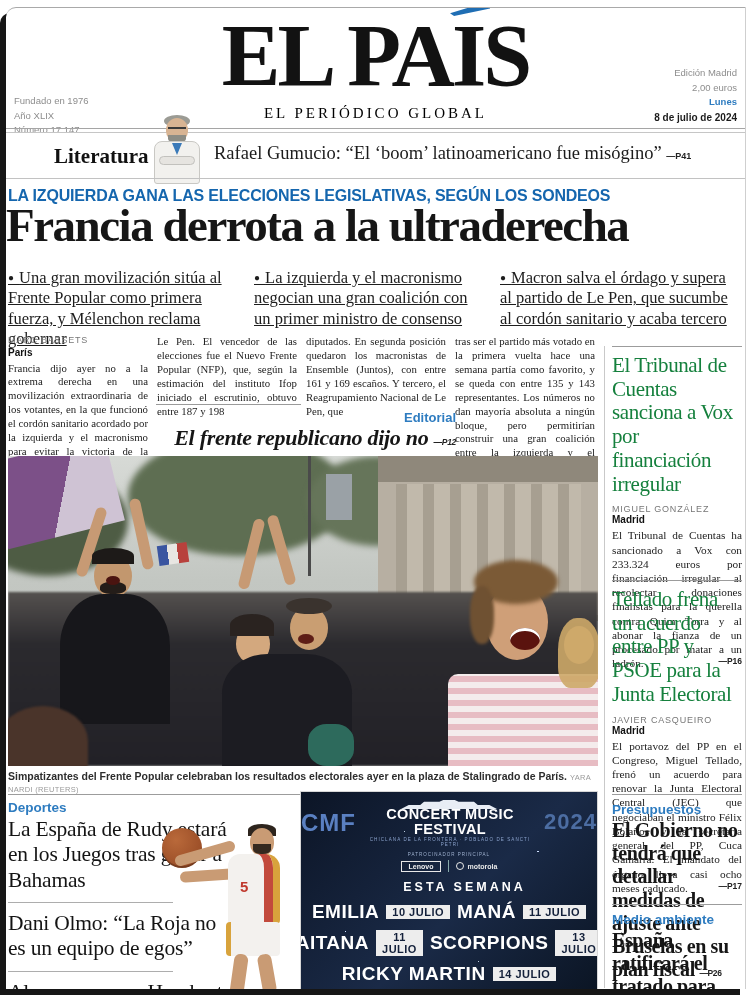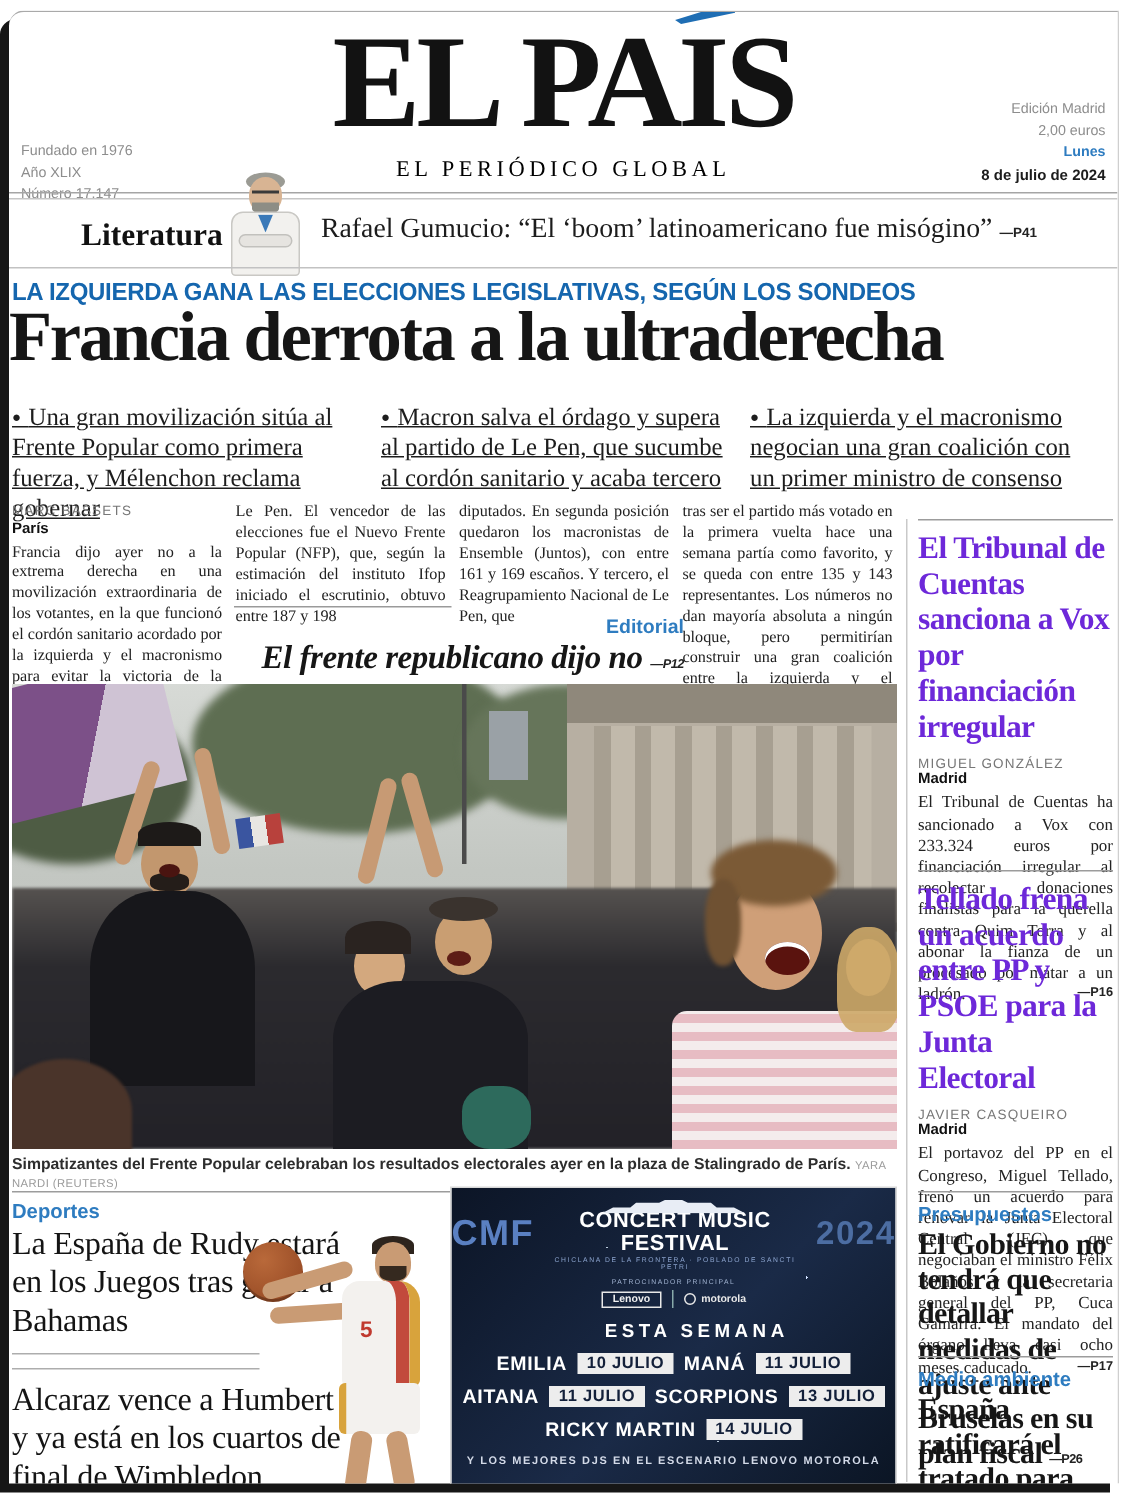"Macron salva el órdago y" div { order: before "La izquierda y el macronismo" -> after "La izquierda y el macronismo" }
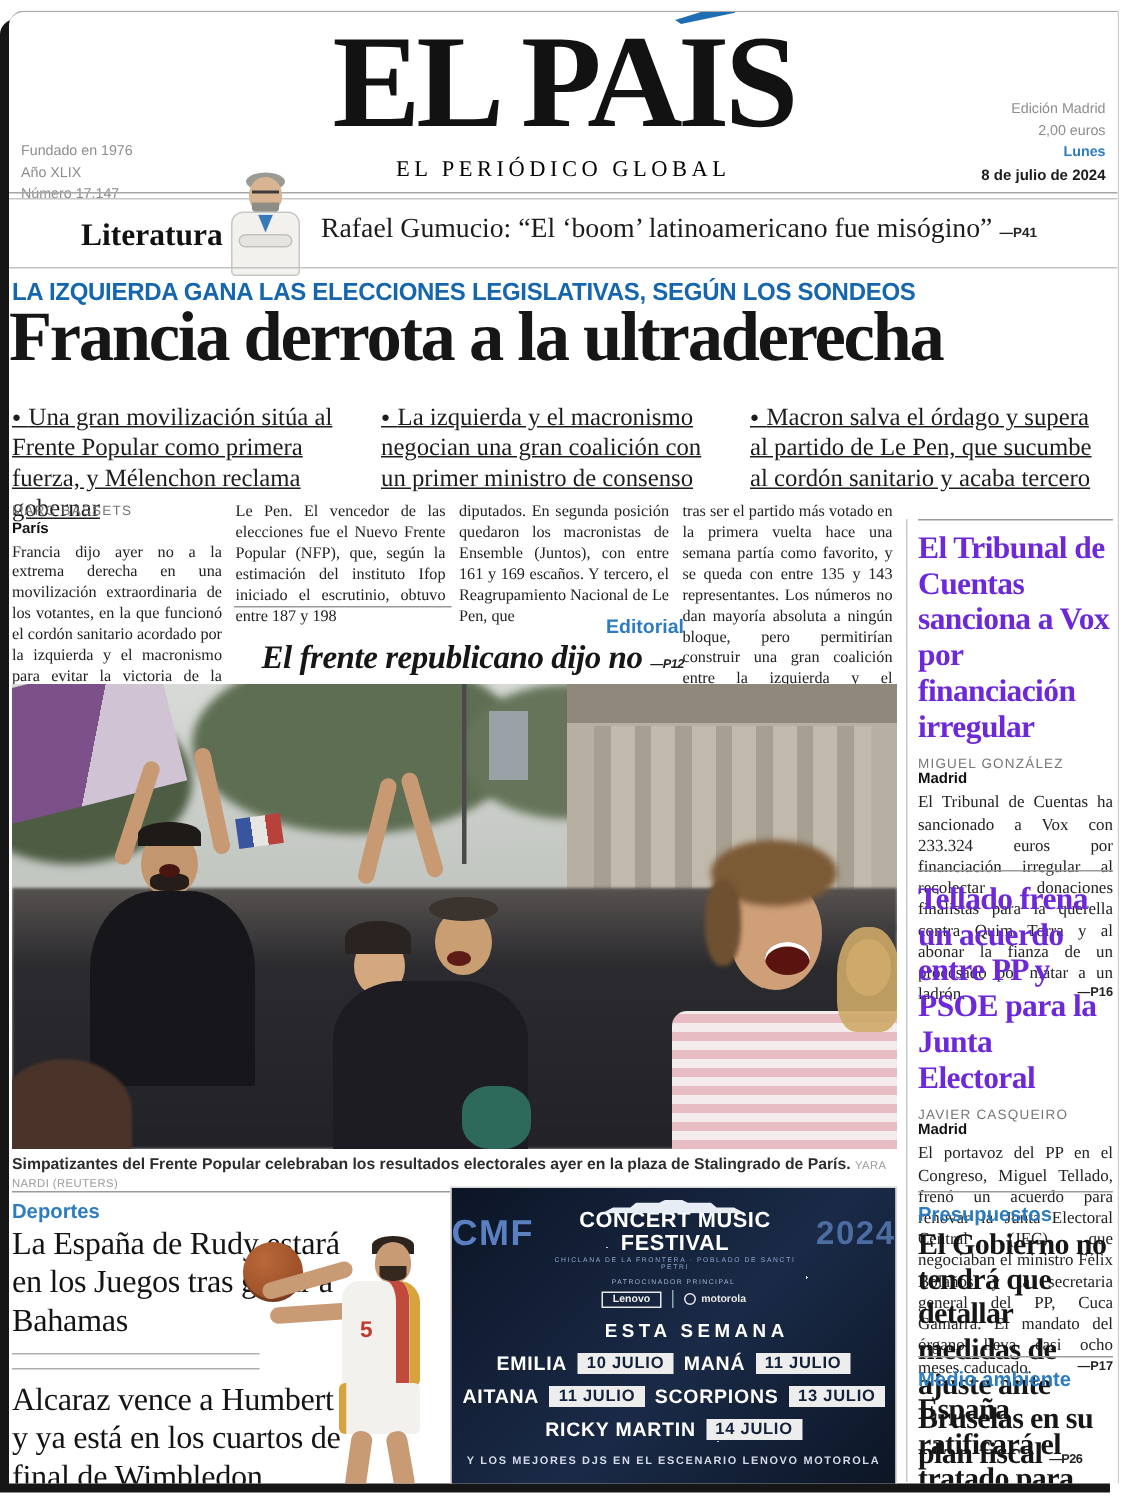"El Tribunal de Cuentas sanciona" .shead { color: #6d28d9 -> #15803d; font-weight: 700 -> 400 }
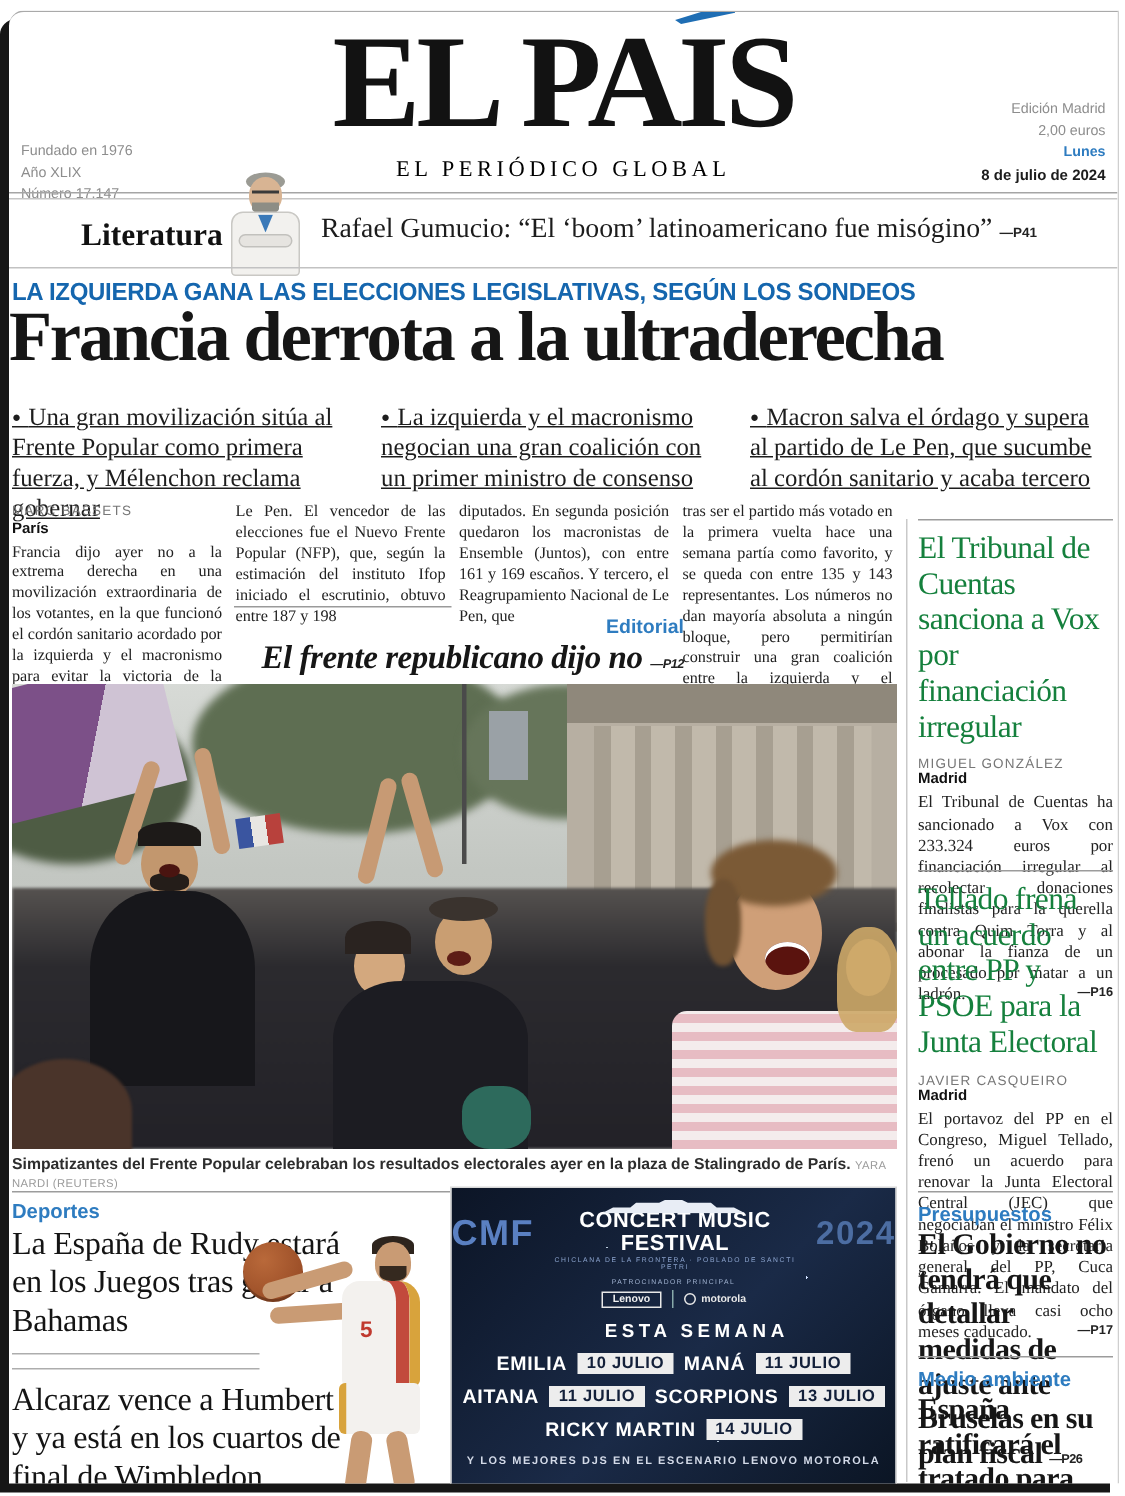"Dani Olmo: “La Roja no" div.shl { html: none -> <div>Dani Olmo: “La Roja no es un equipo de egos”</div> }
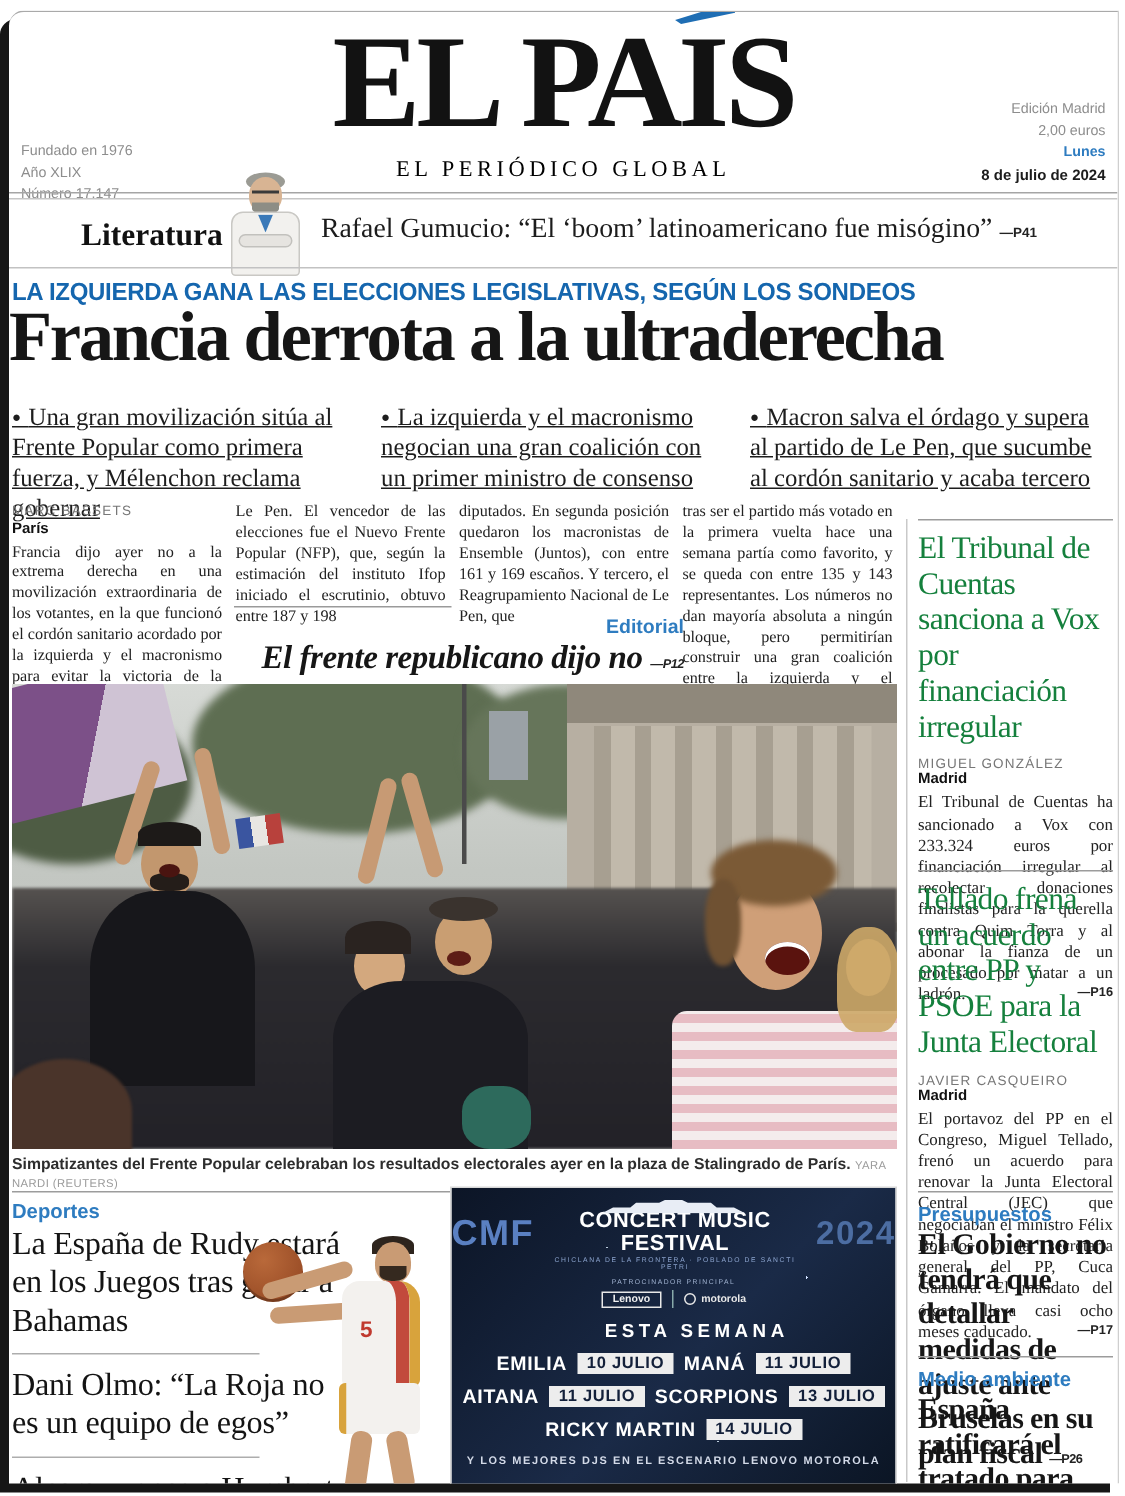"EMILIA" .ad .artist { font-size: 13px -> 19px }
